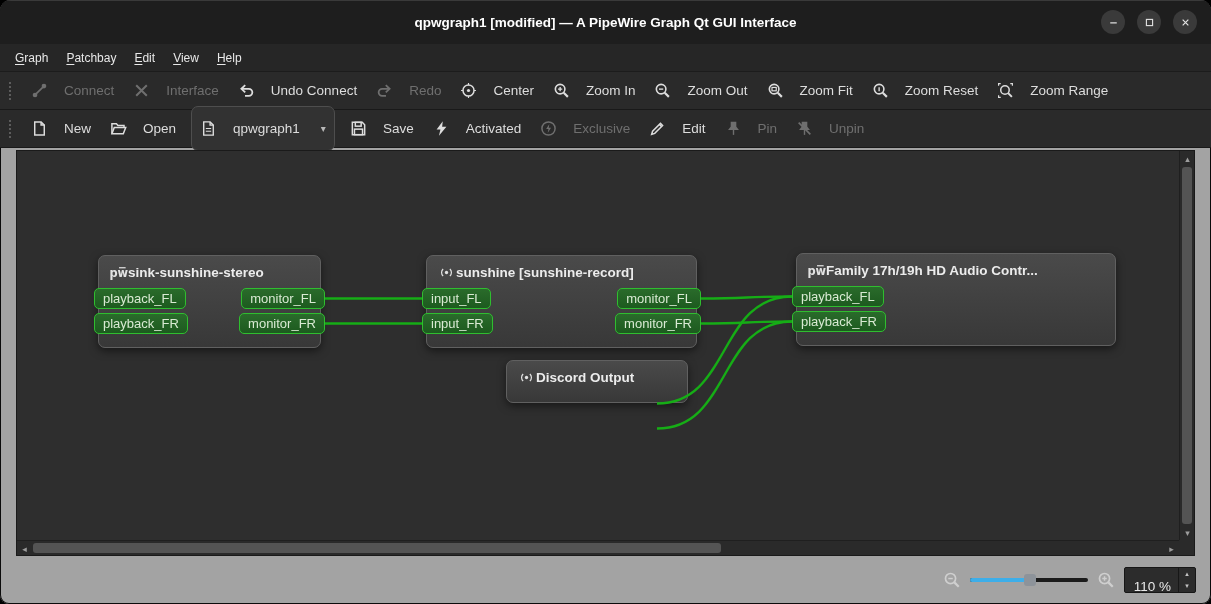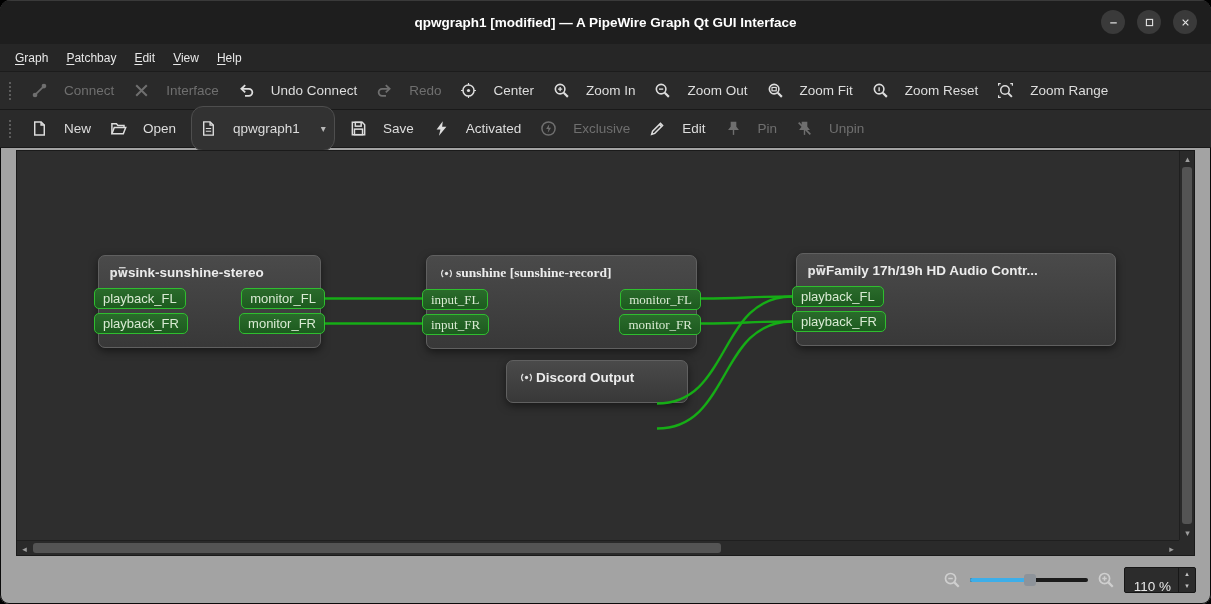"qpwgraph1" .combo { border-radius: 12px -> 7px }
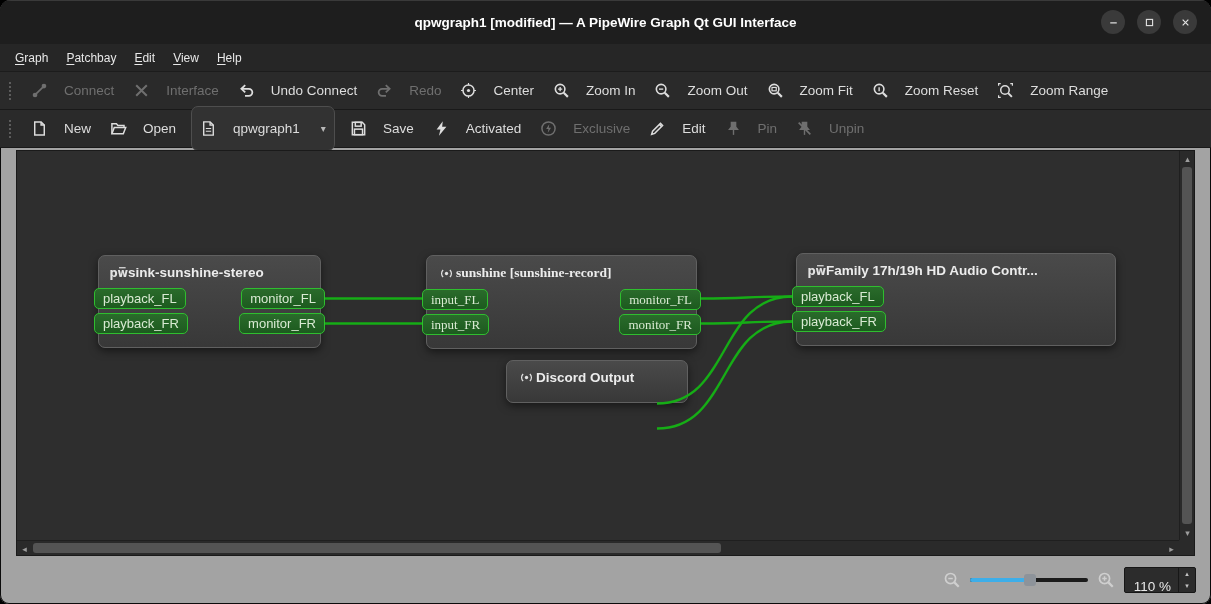"sunshine [sunshine-record]" div.node { font-family: Liberation Serif, serif -> none }
